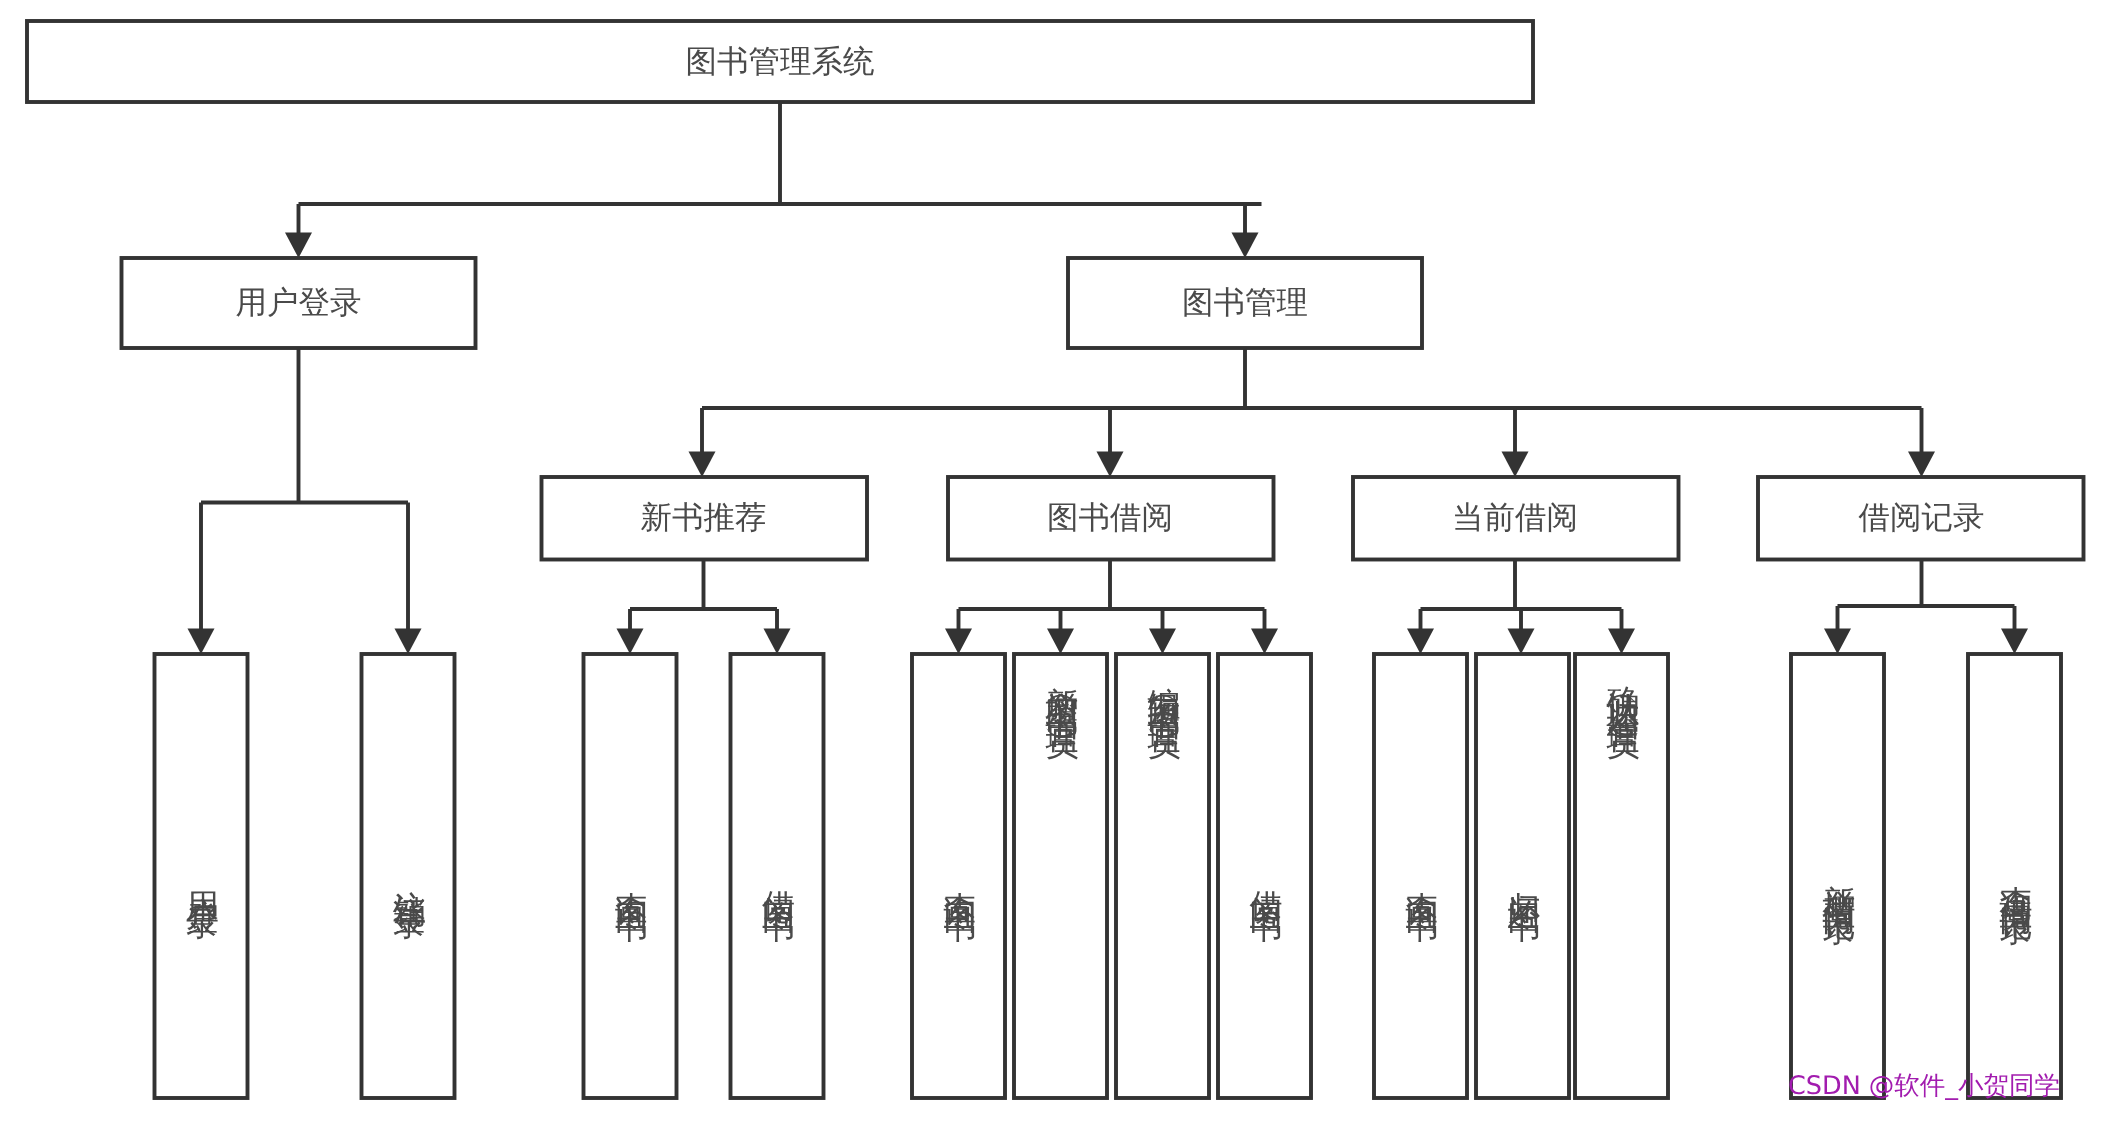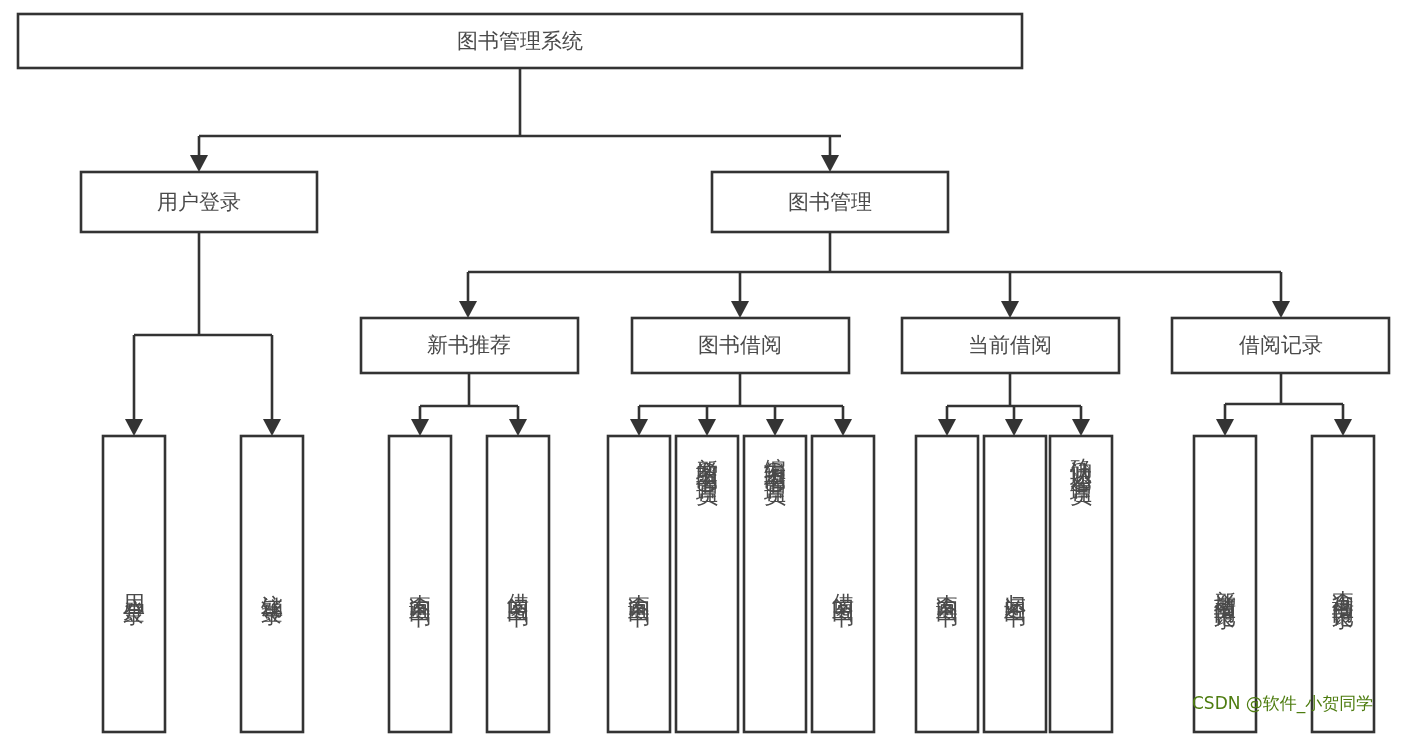"CSDN @软件_小贺同学" .watermark { color: #4d7c0f -> #a21caf; top: 692px -> 712px }
